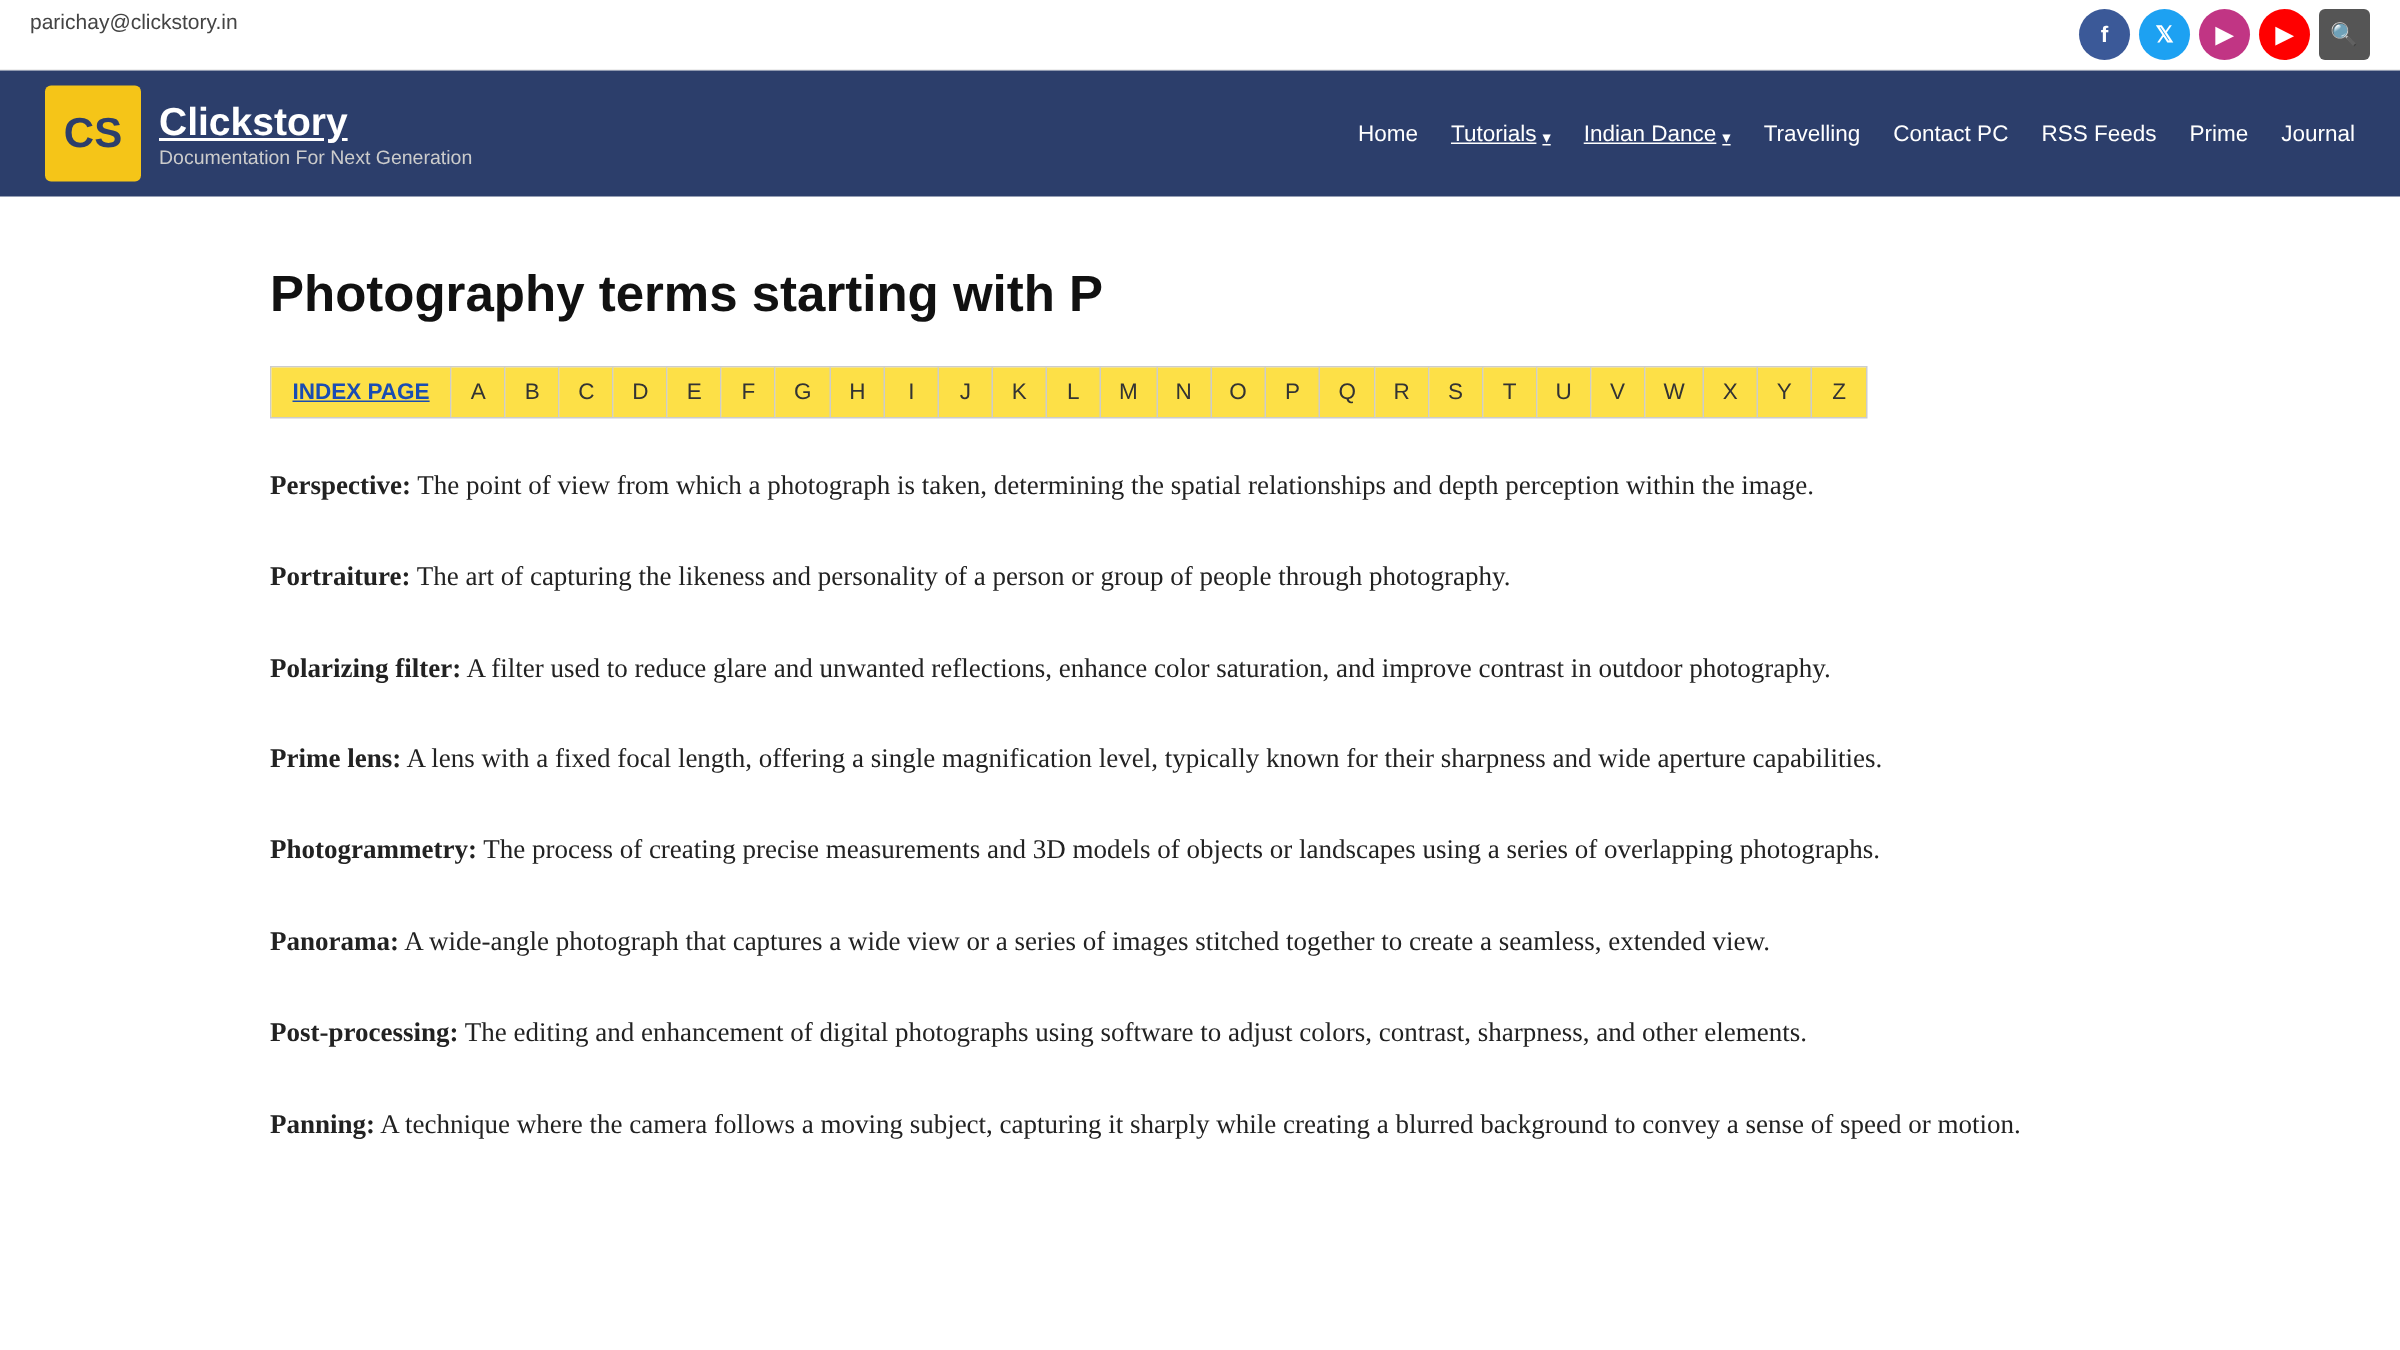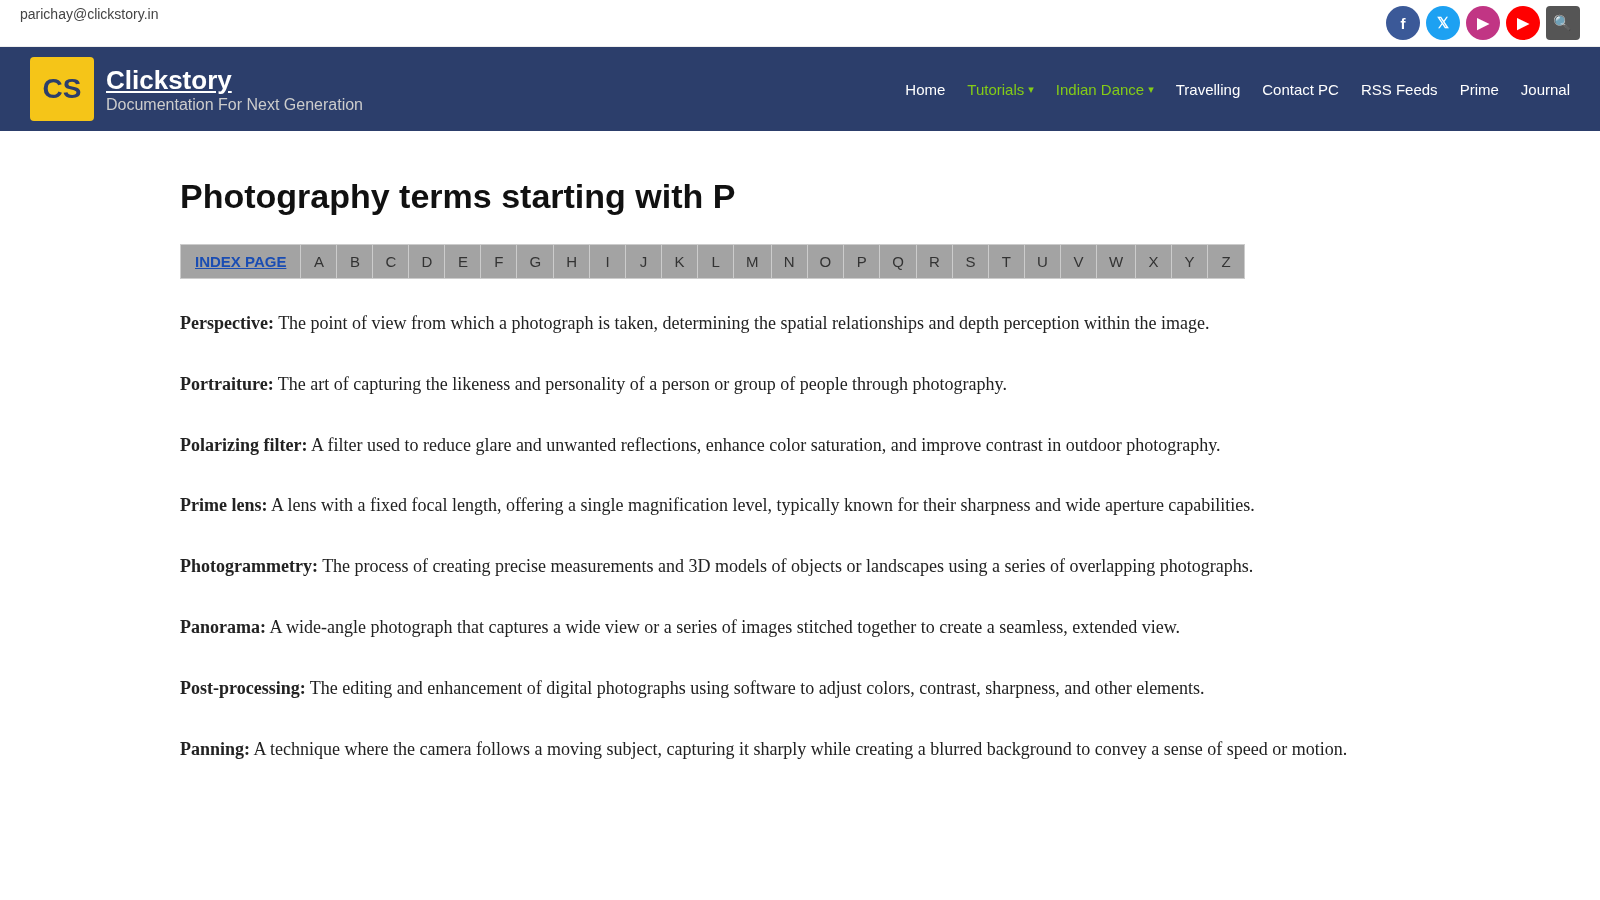"Tutorials" .nav-dropdown { align-items: center -> flex-end; color: #84cc16 -> #ffffff; text-decoration: none -> underline }
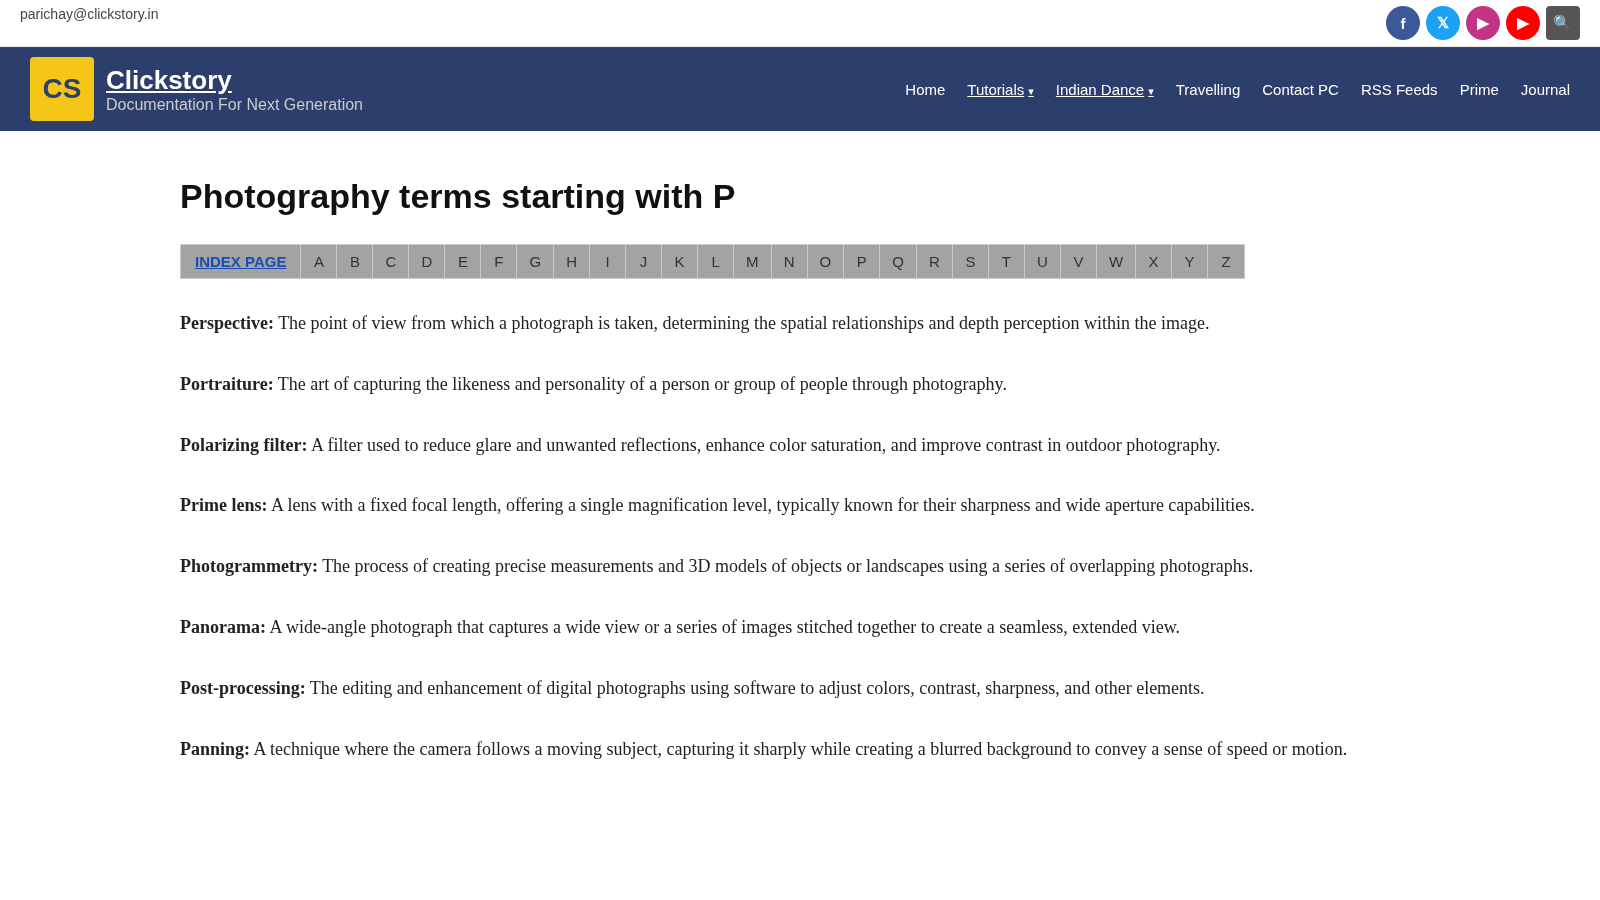"Documentation For Next Generation" .logo-text .tagline { font-size: 16px -> 13px }
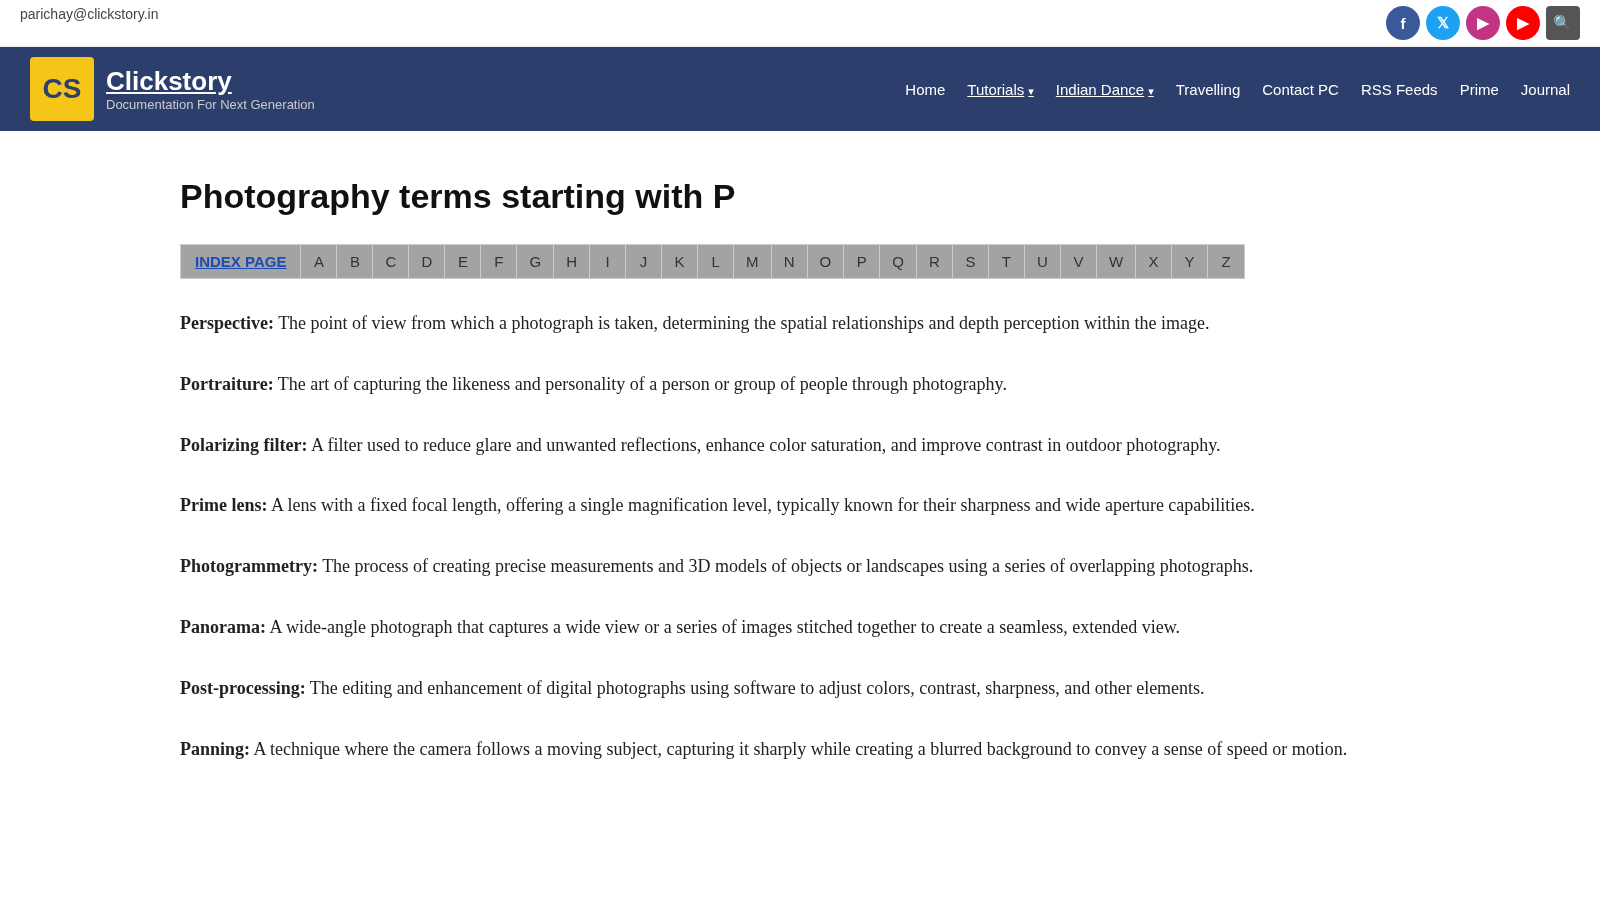"INDEX PAGE" .alphabet-index .index-item { background: #a3a3a3 -> #fde047 }
